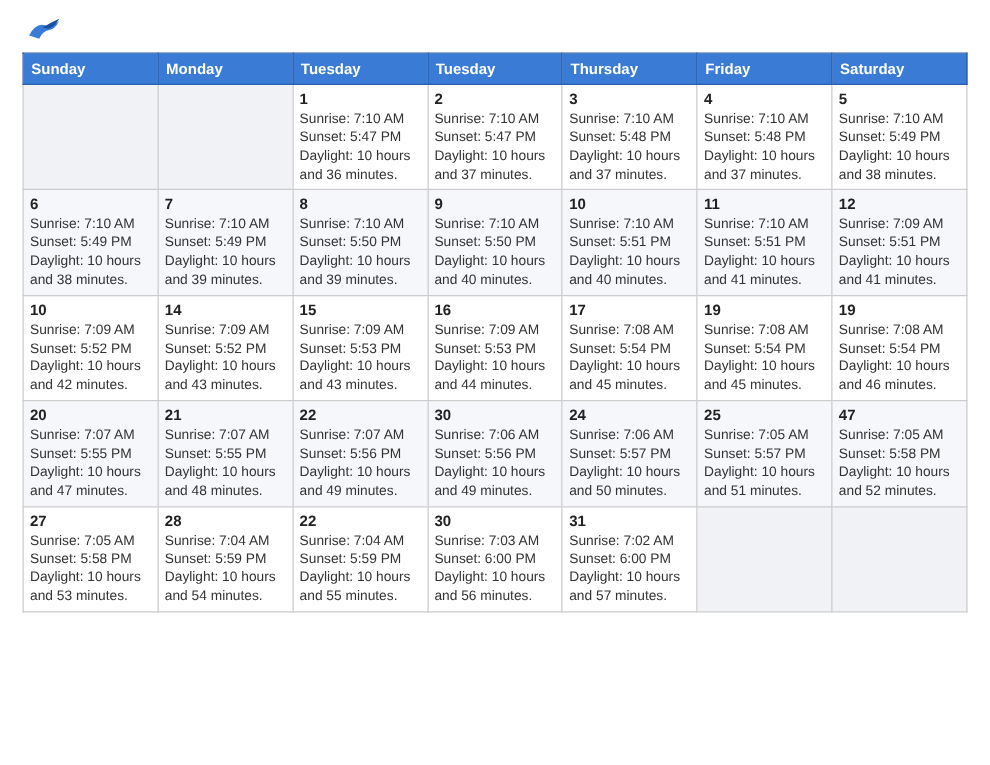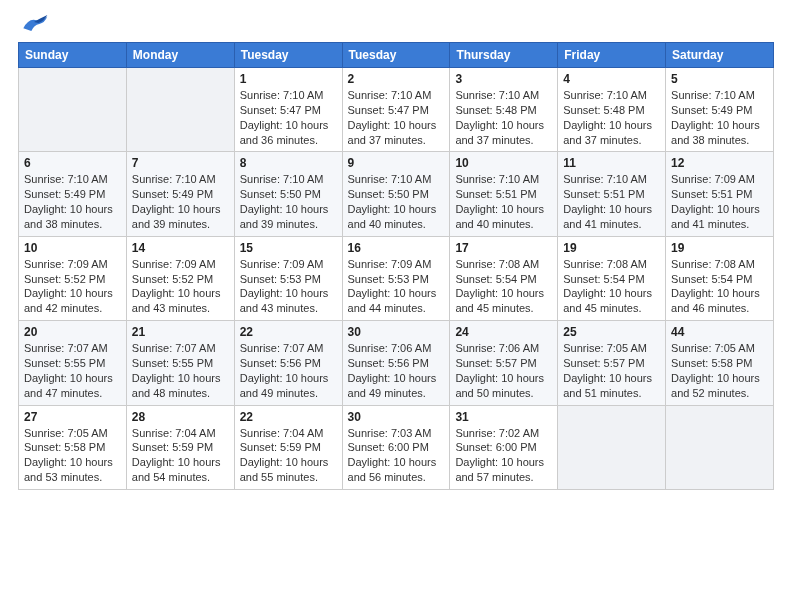"44" span.day-num { text: 44 -> 47 }
